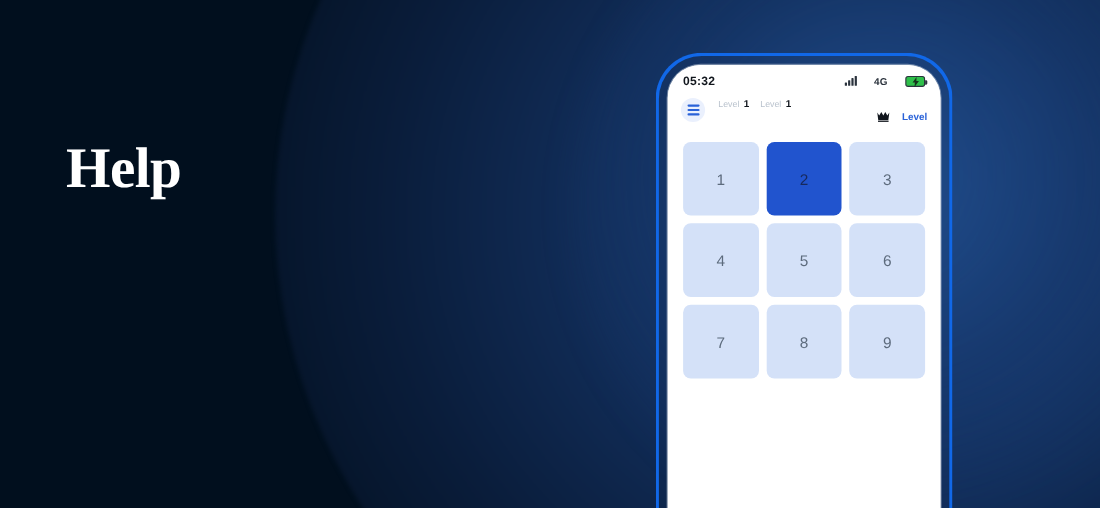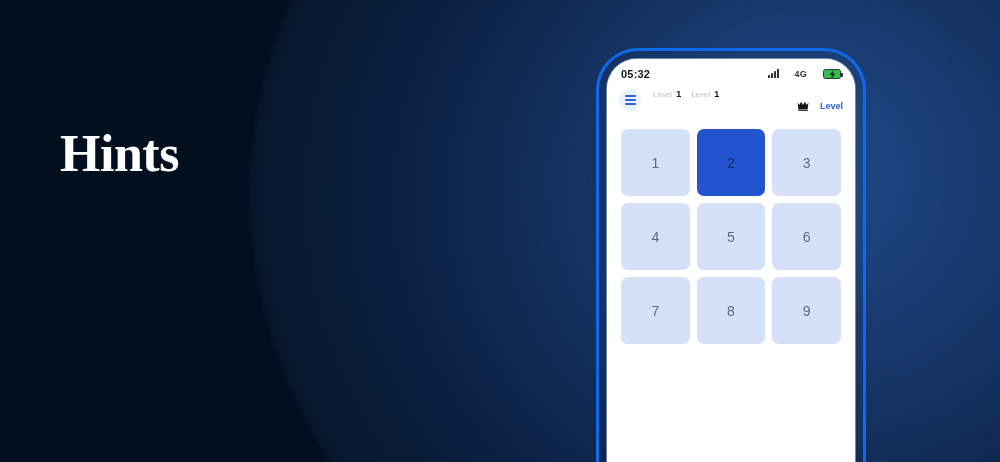"Hints" div { text: Hints -> Help }
